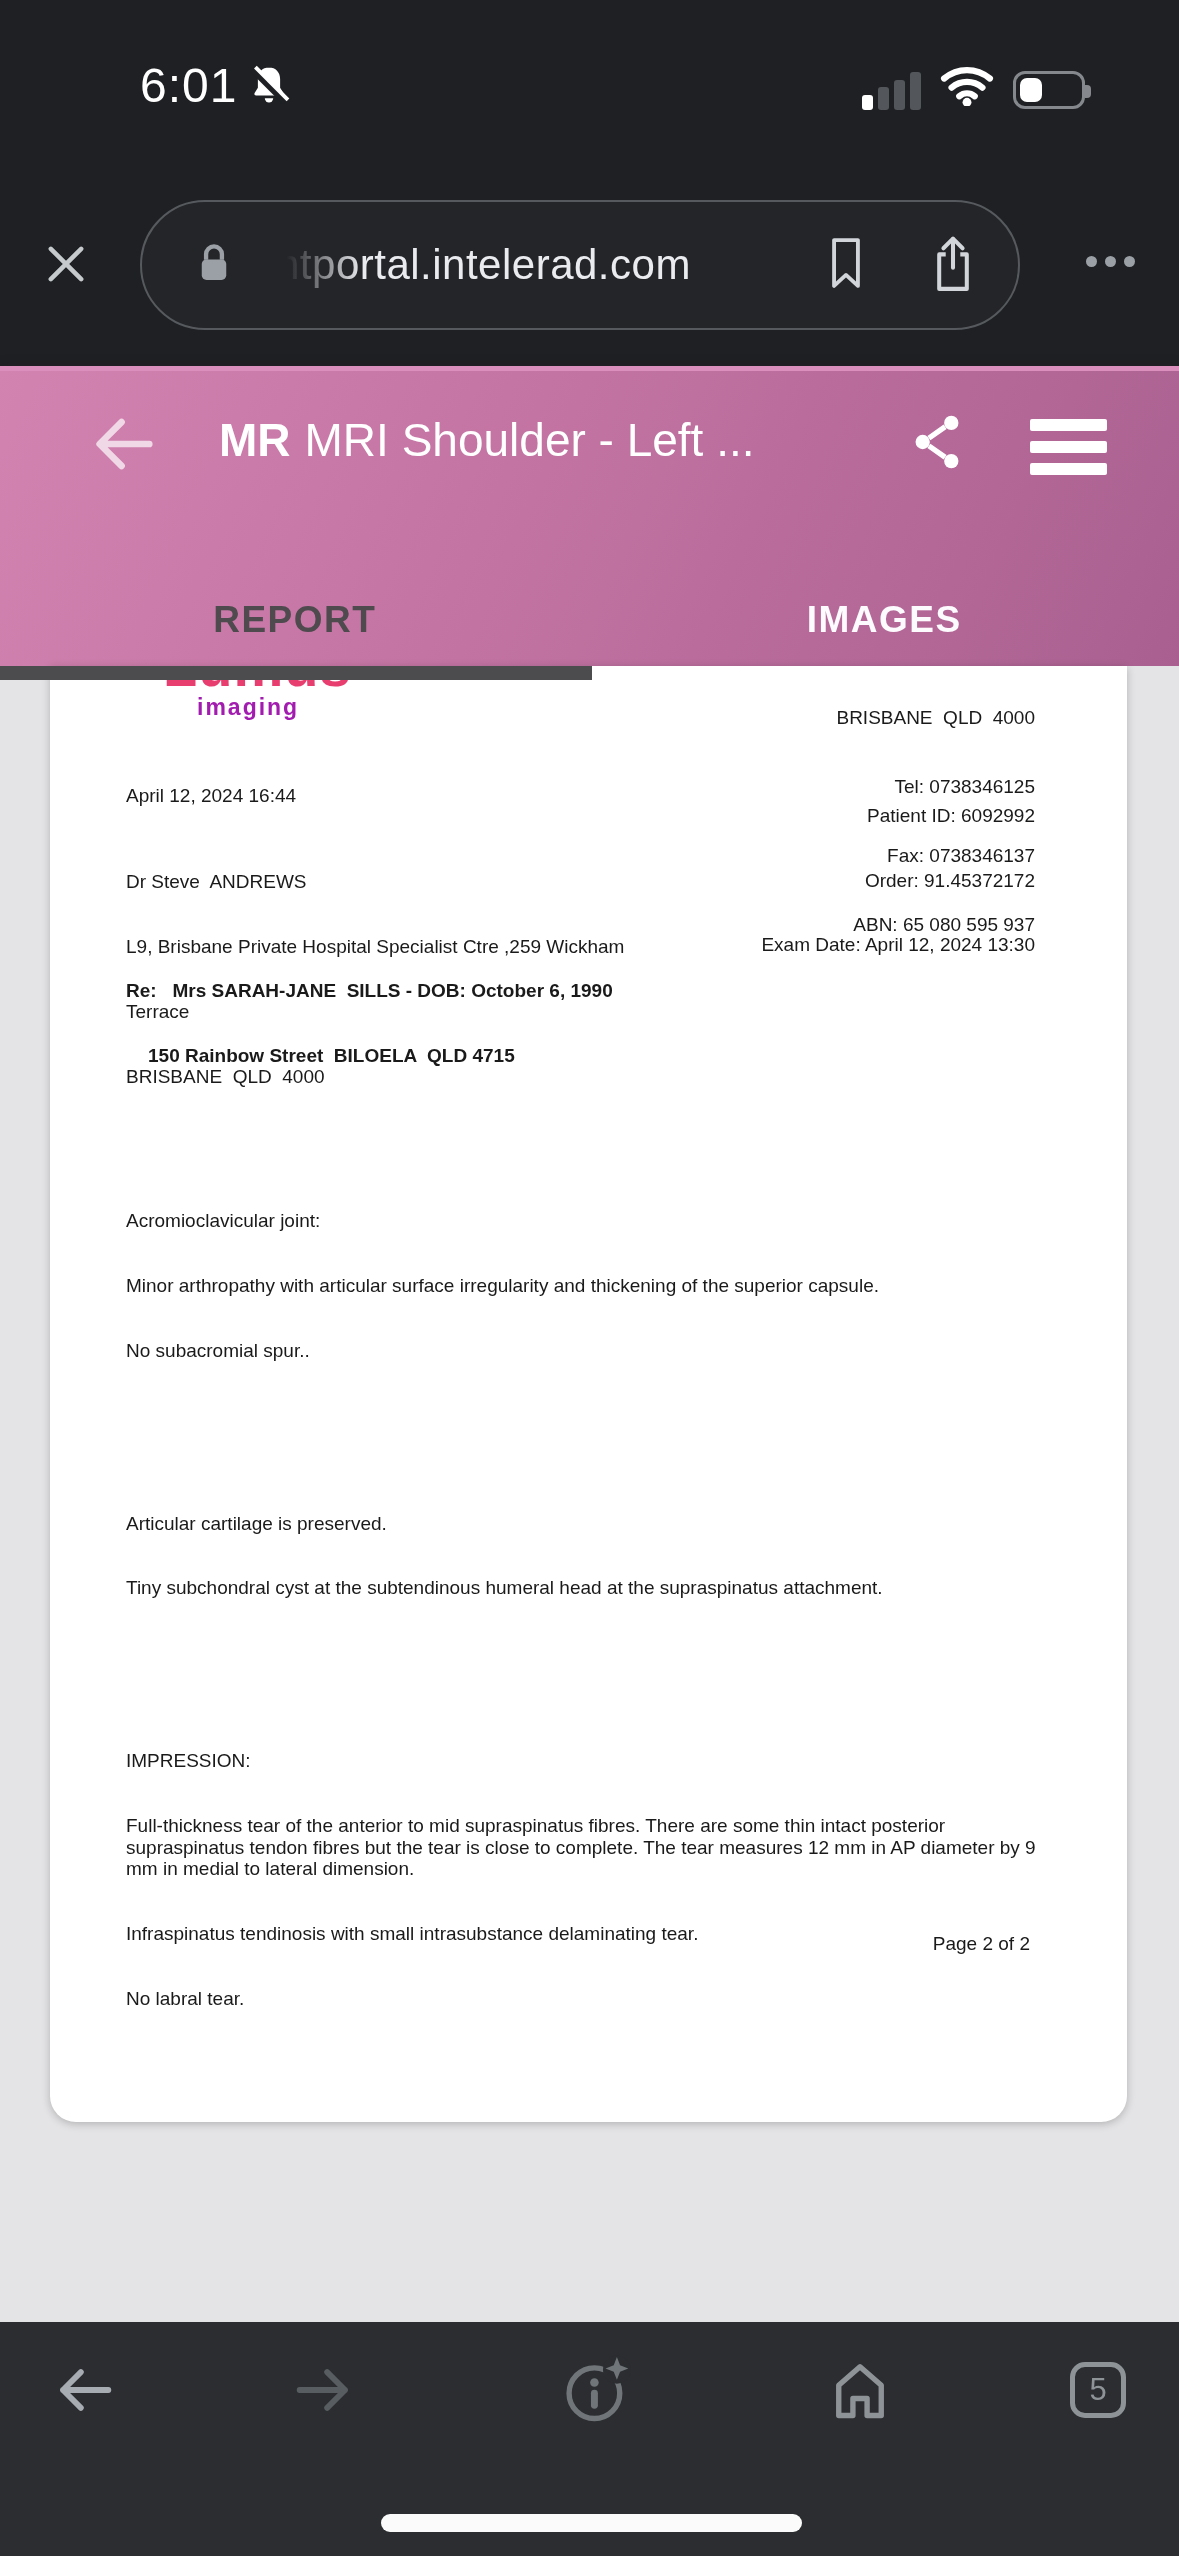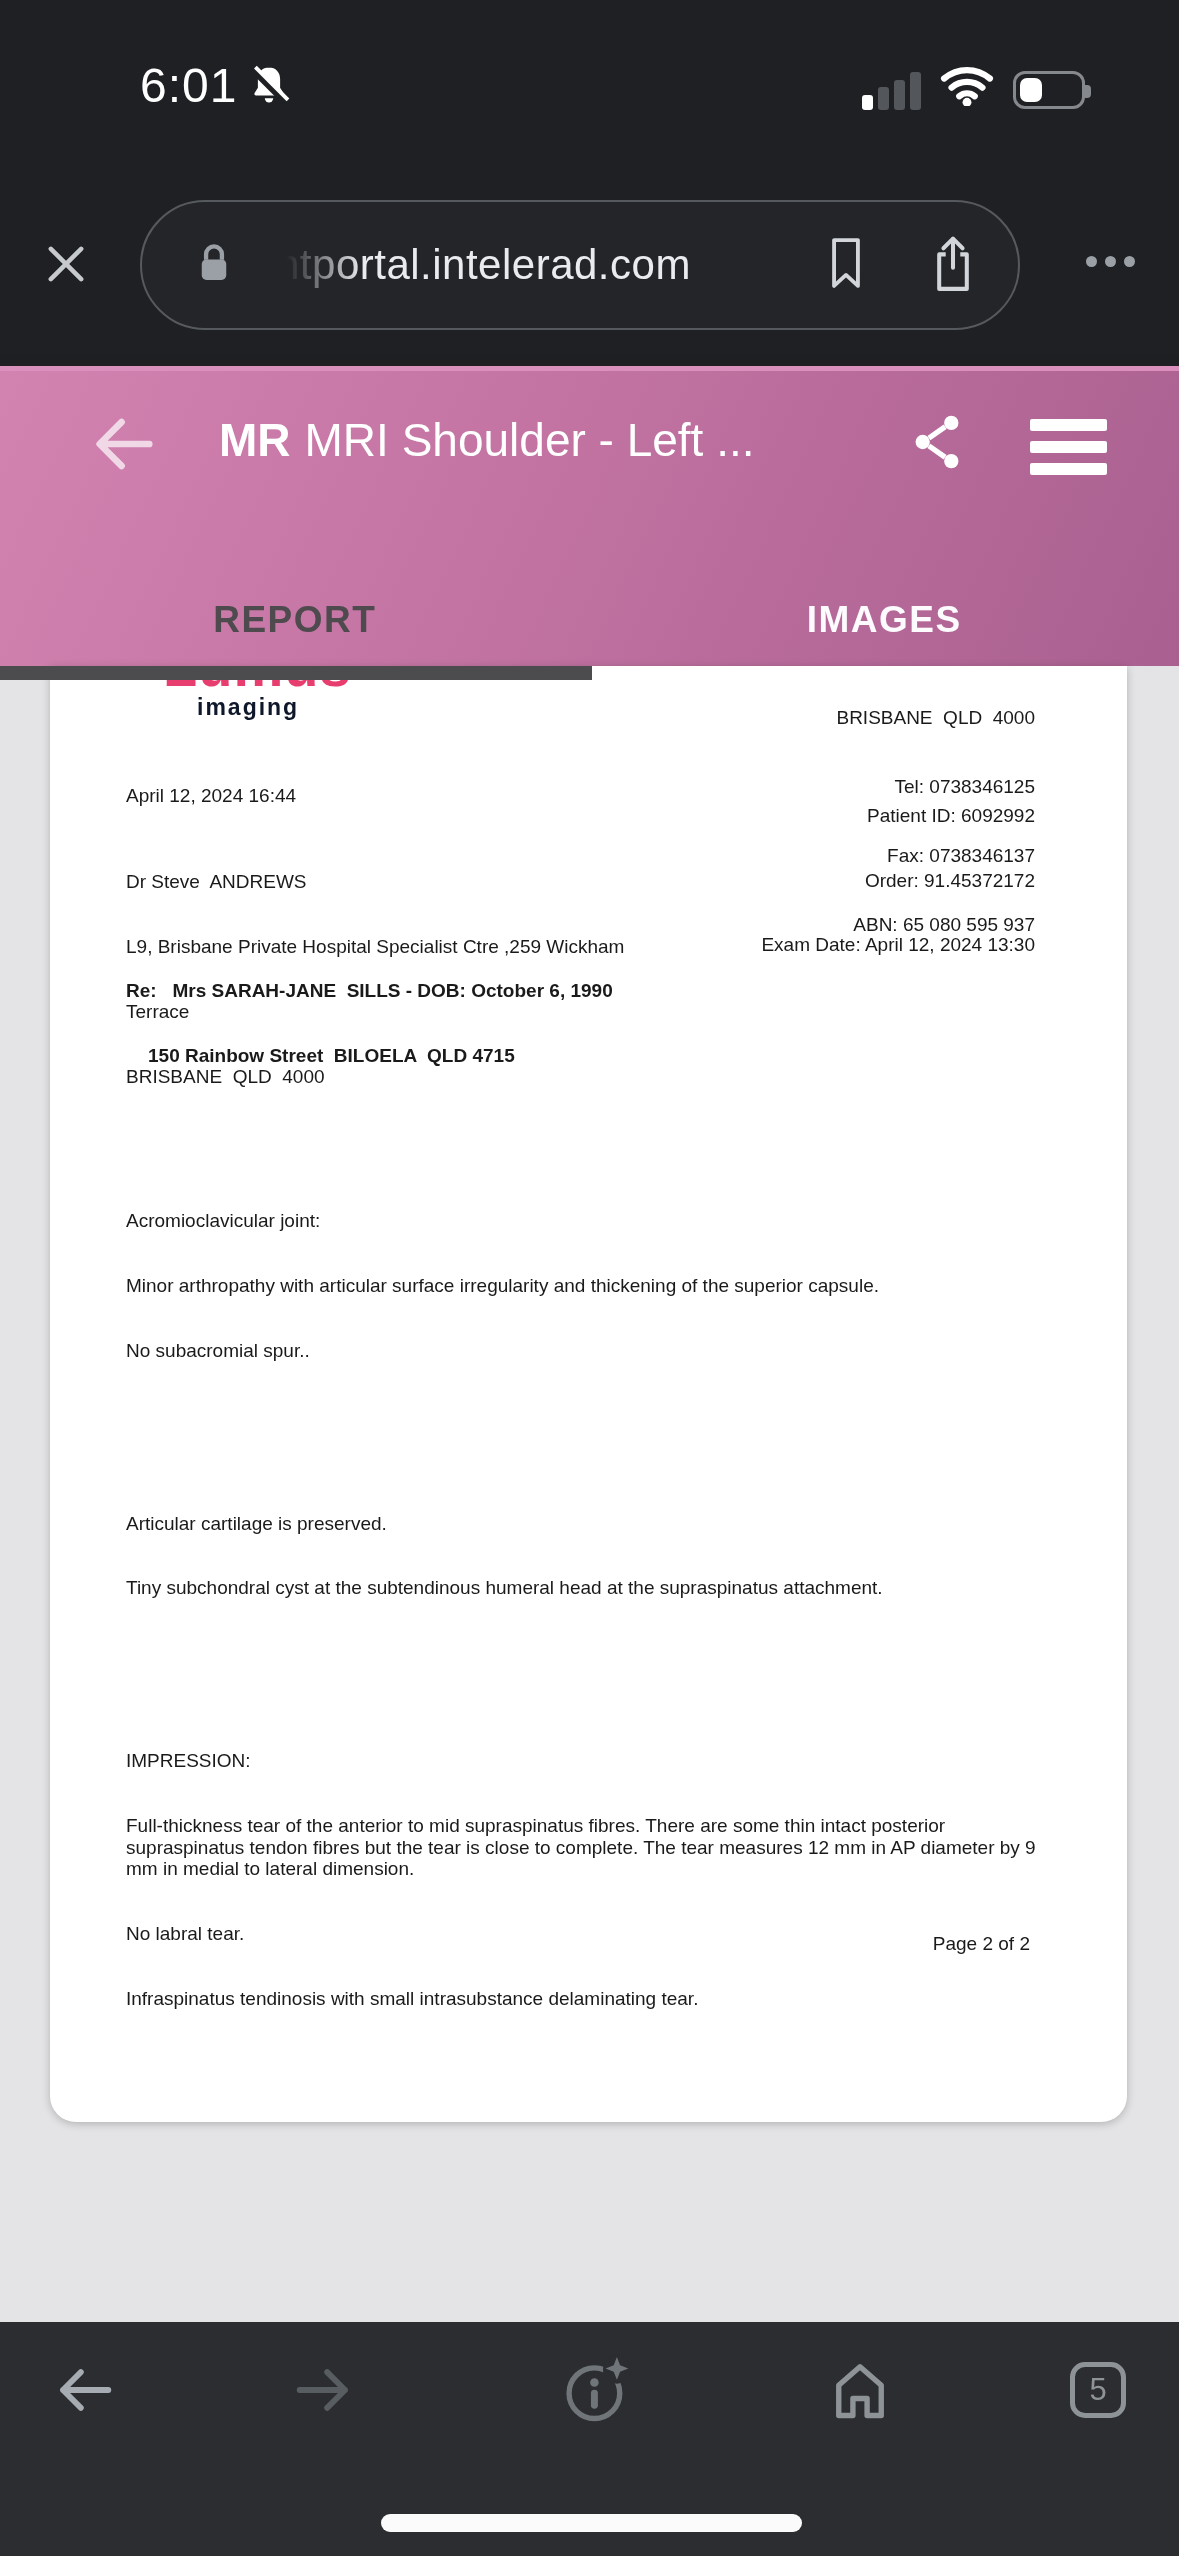"imaging" .logo-sub { color: #0f172a -> #a21caf }
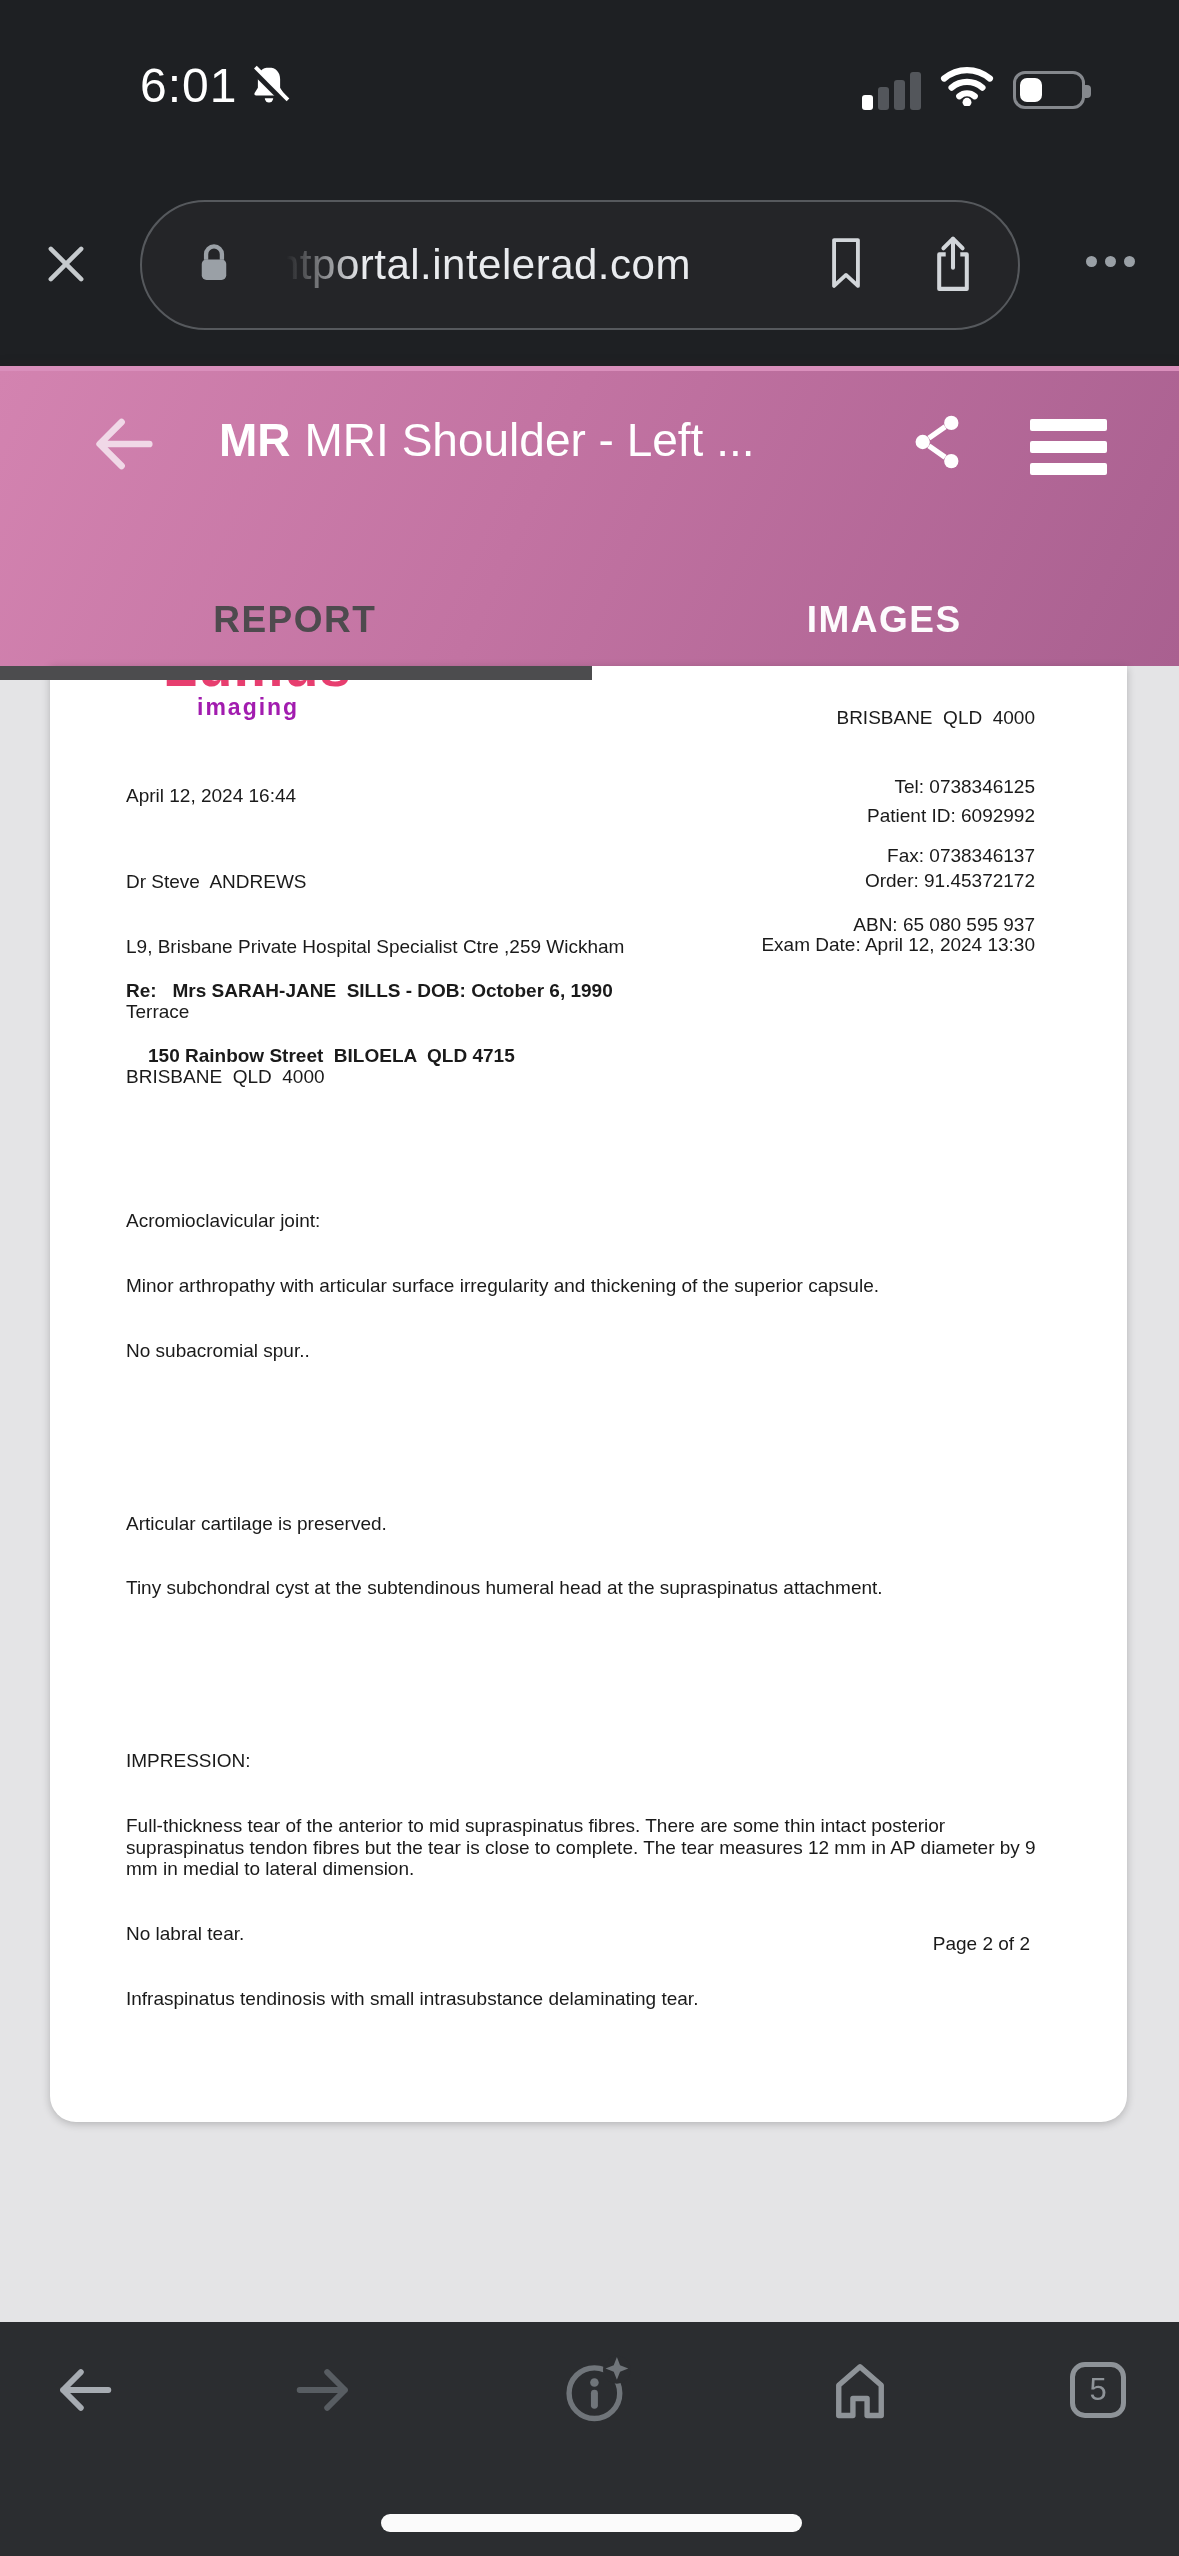"No labral tear." div { order: before "Infraspinatus tendinosis with small" -> after "Infraspinatus tendinosis with small" }
